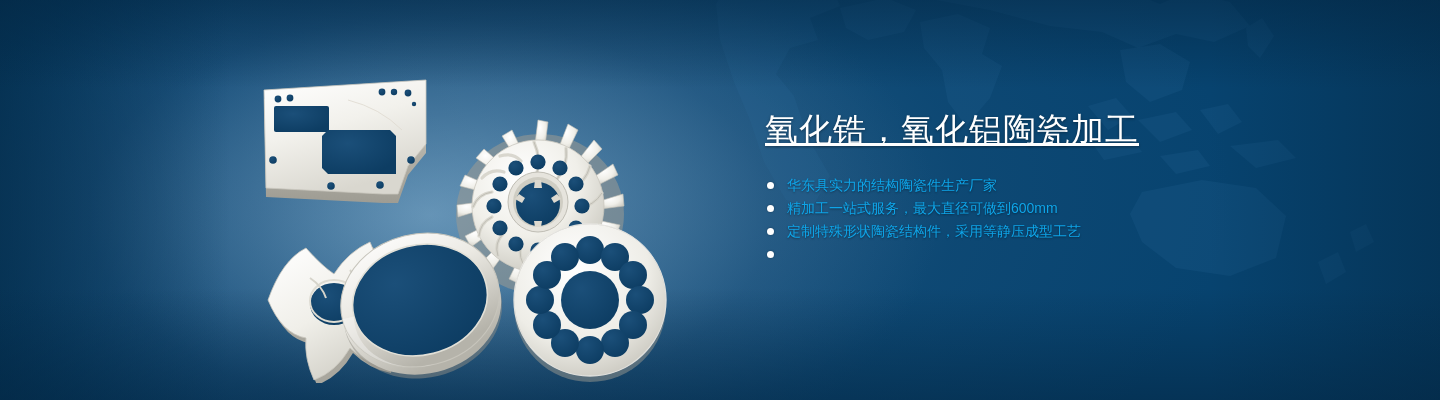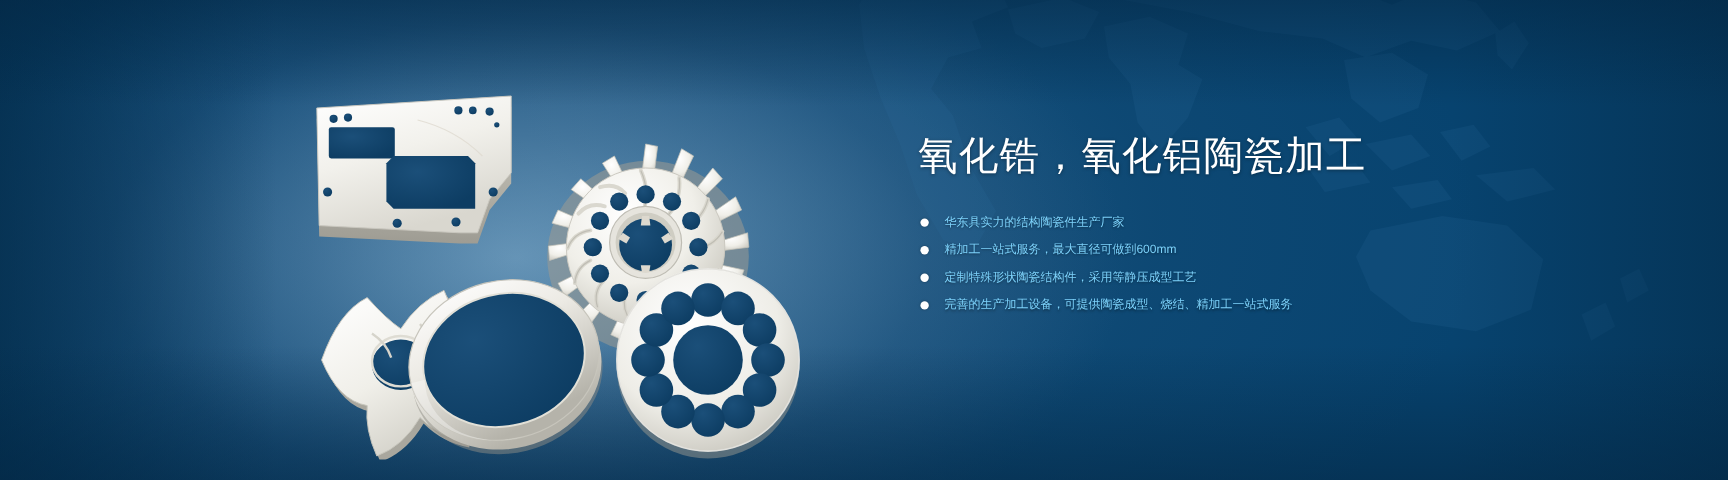"氧化锆，氧化铝陶瓷加工" .headline { text-decoration: none -> underline }
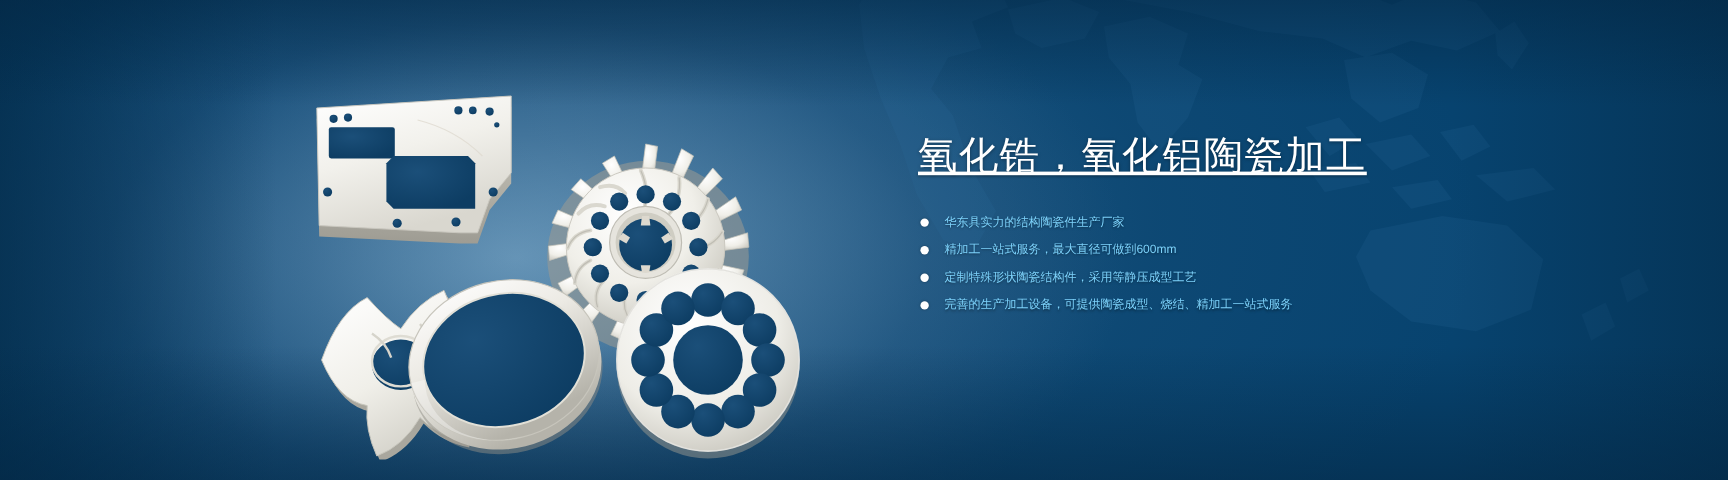"华东具实力的结构陶瓷件生产厂家" .bullets li { color: #7dd3fc -> #0ea5e9; font-size: 10px -> 14px }
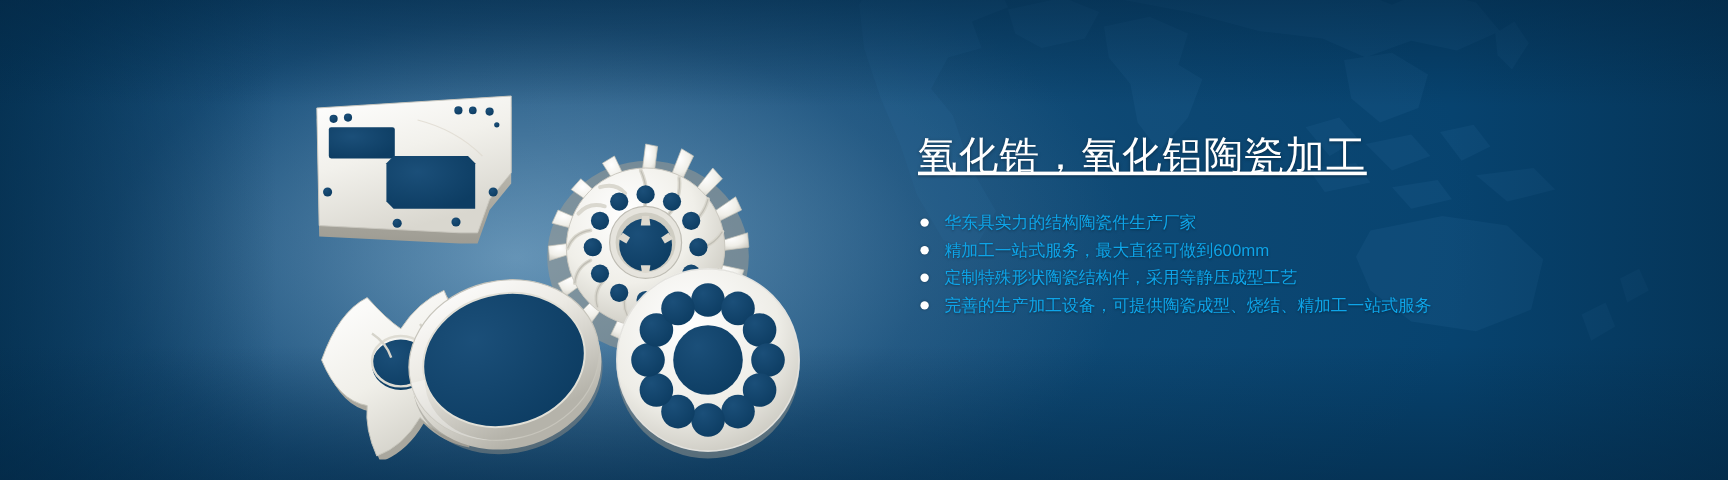"完善的生产加工设备，可提供陶瓷成型、烧结、精加工一站式服务" span { html: <span>完善的生产加工设备，可提供陶瓷成型、烧结、精加工一站式服务</span> -> none }
